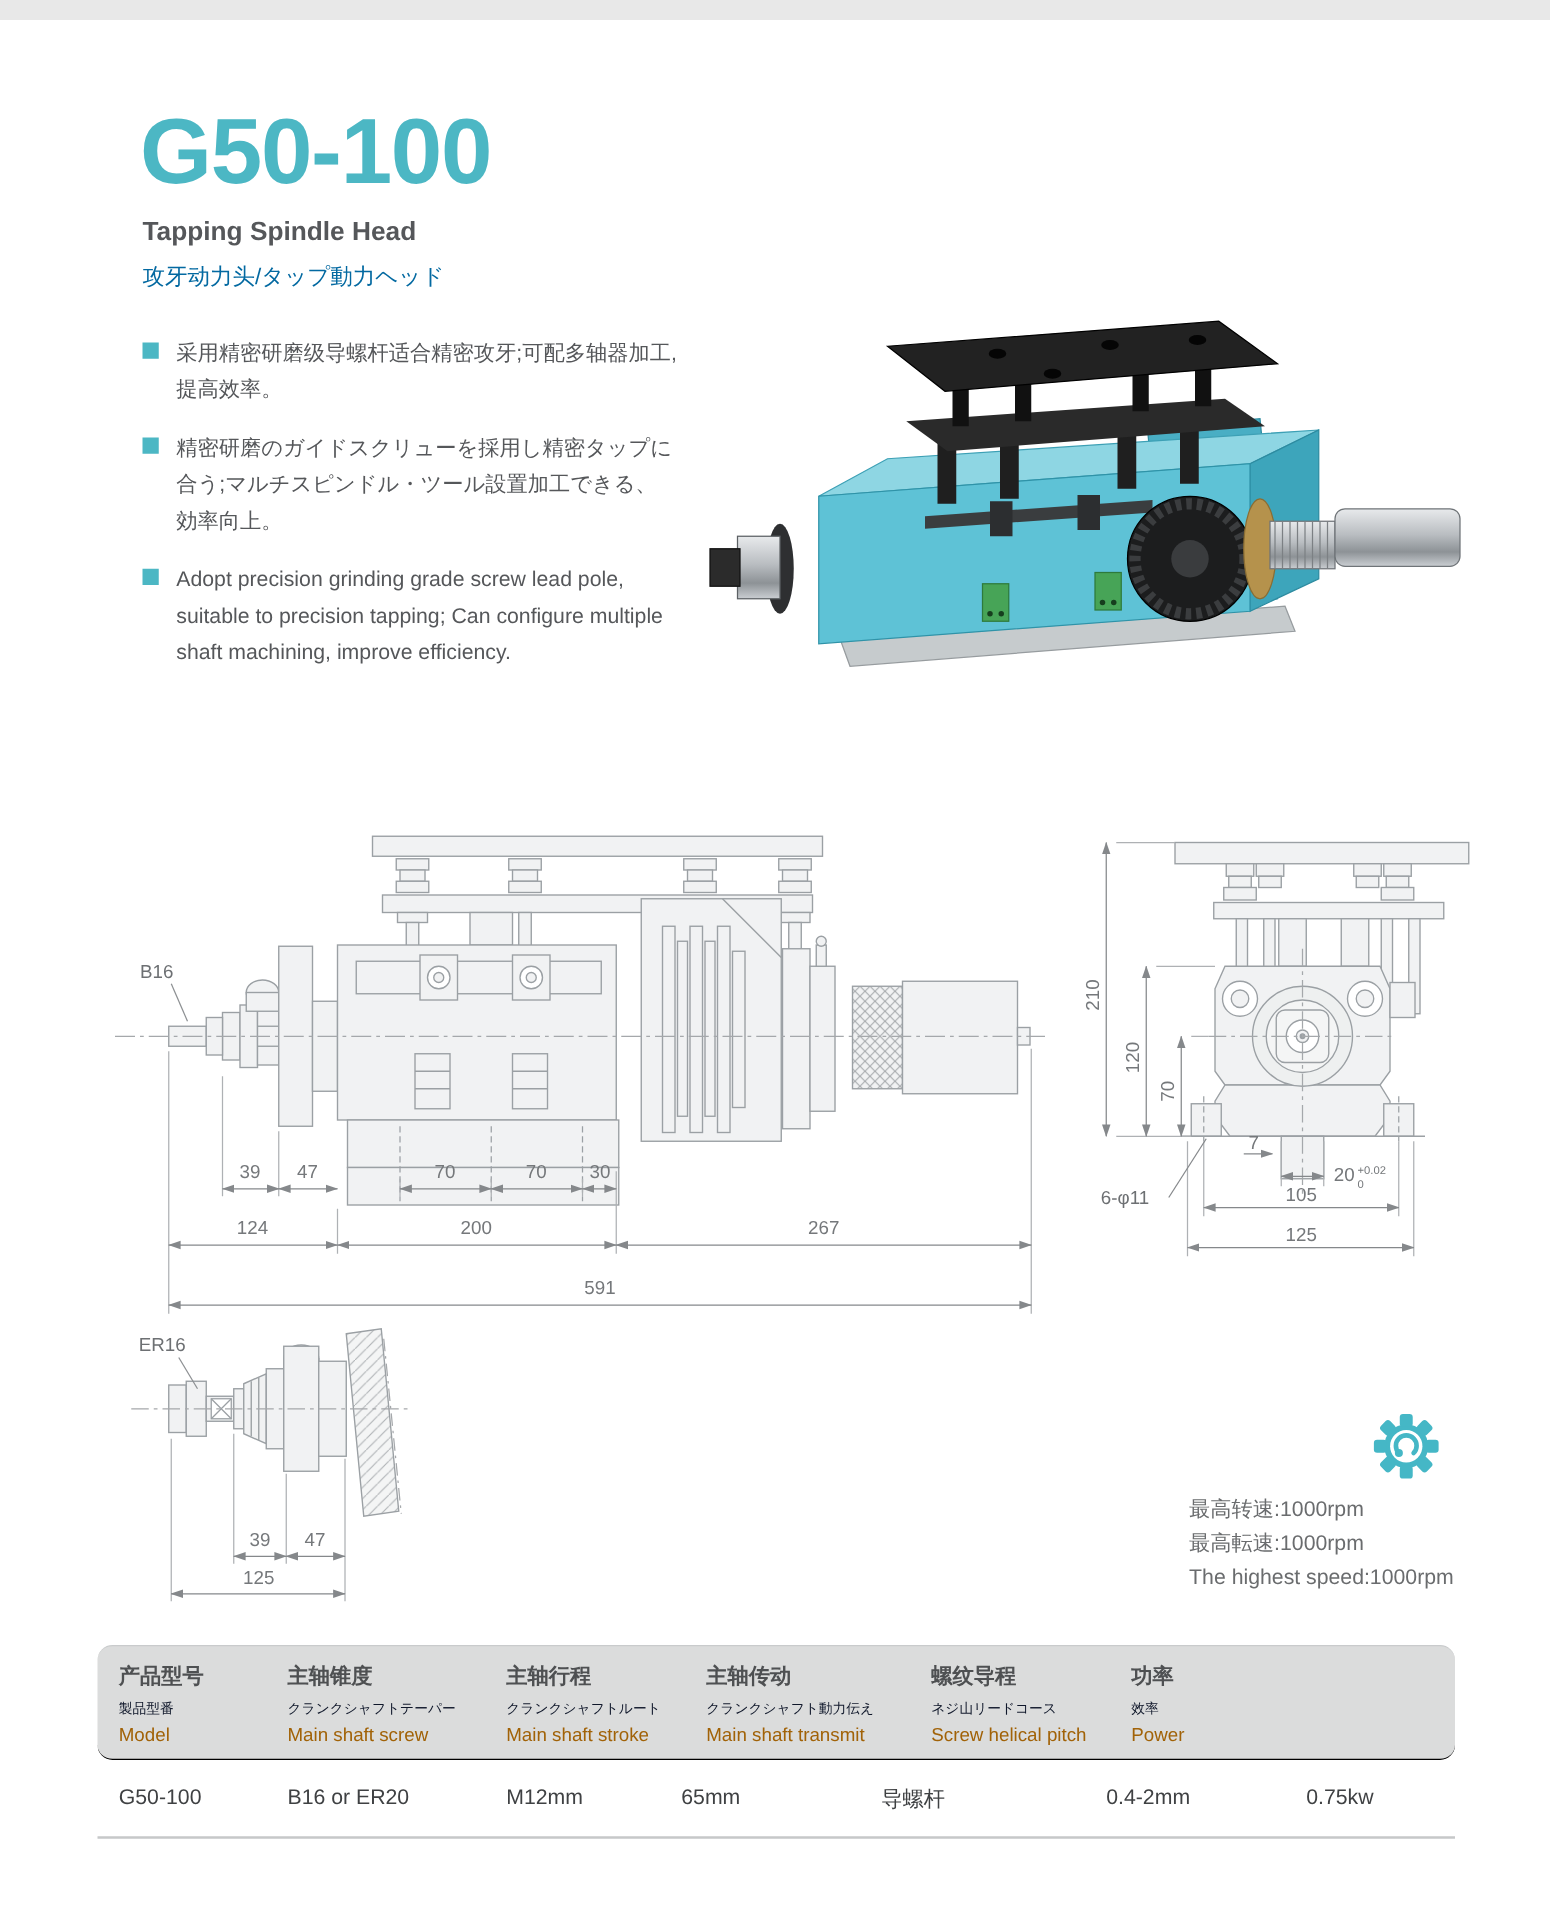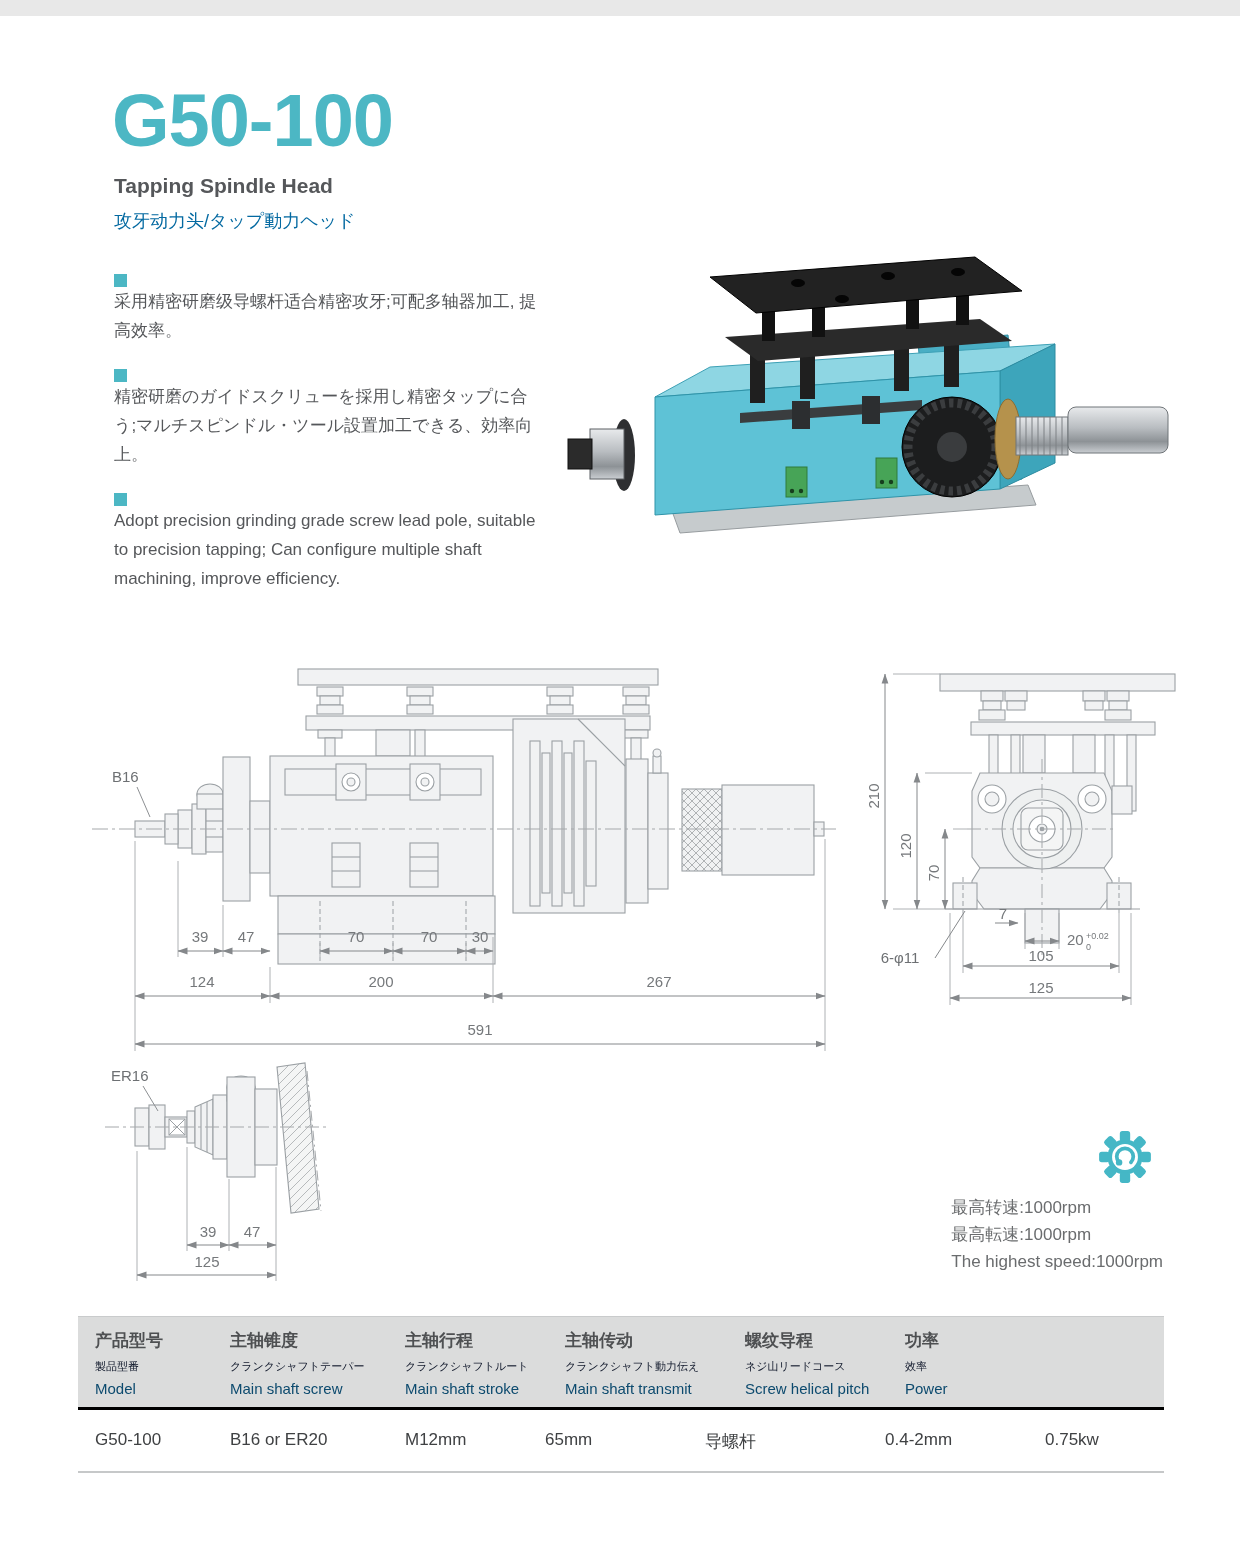"采用精密研磨级导螺杆适合精密攻牙;可配多轴器加工, 提高效率。" .feature { flex-direction: column -> none }
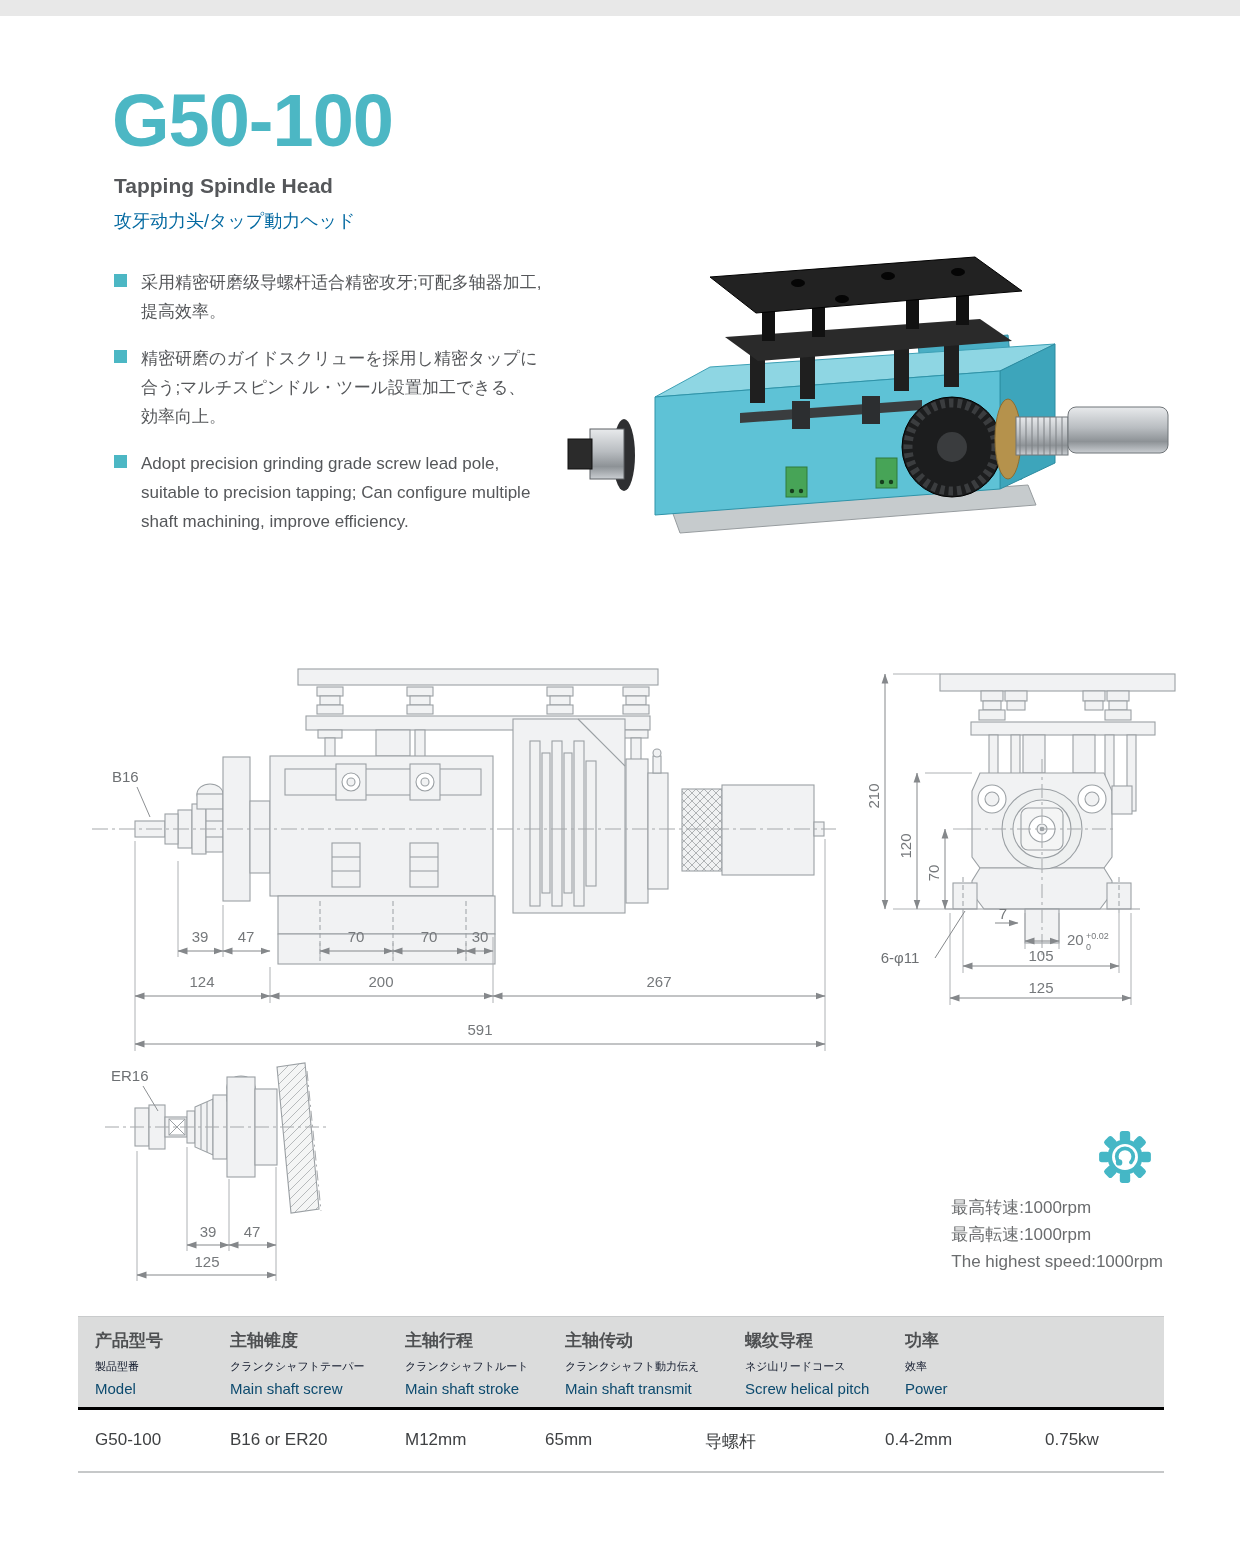"产品型号" .spec-head { border-bottom: 3px solid #000000 -> 1px solid #000000; border-radius: none -> 12px }
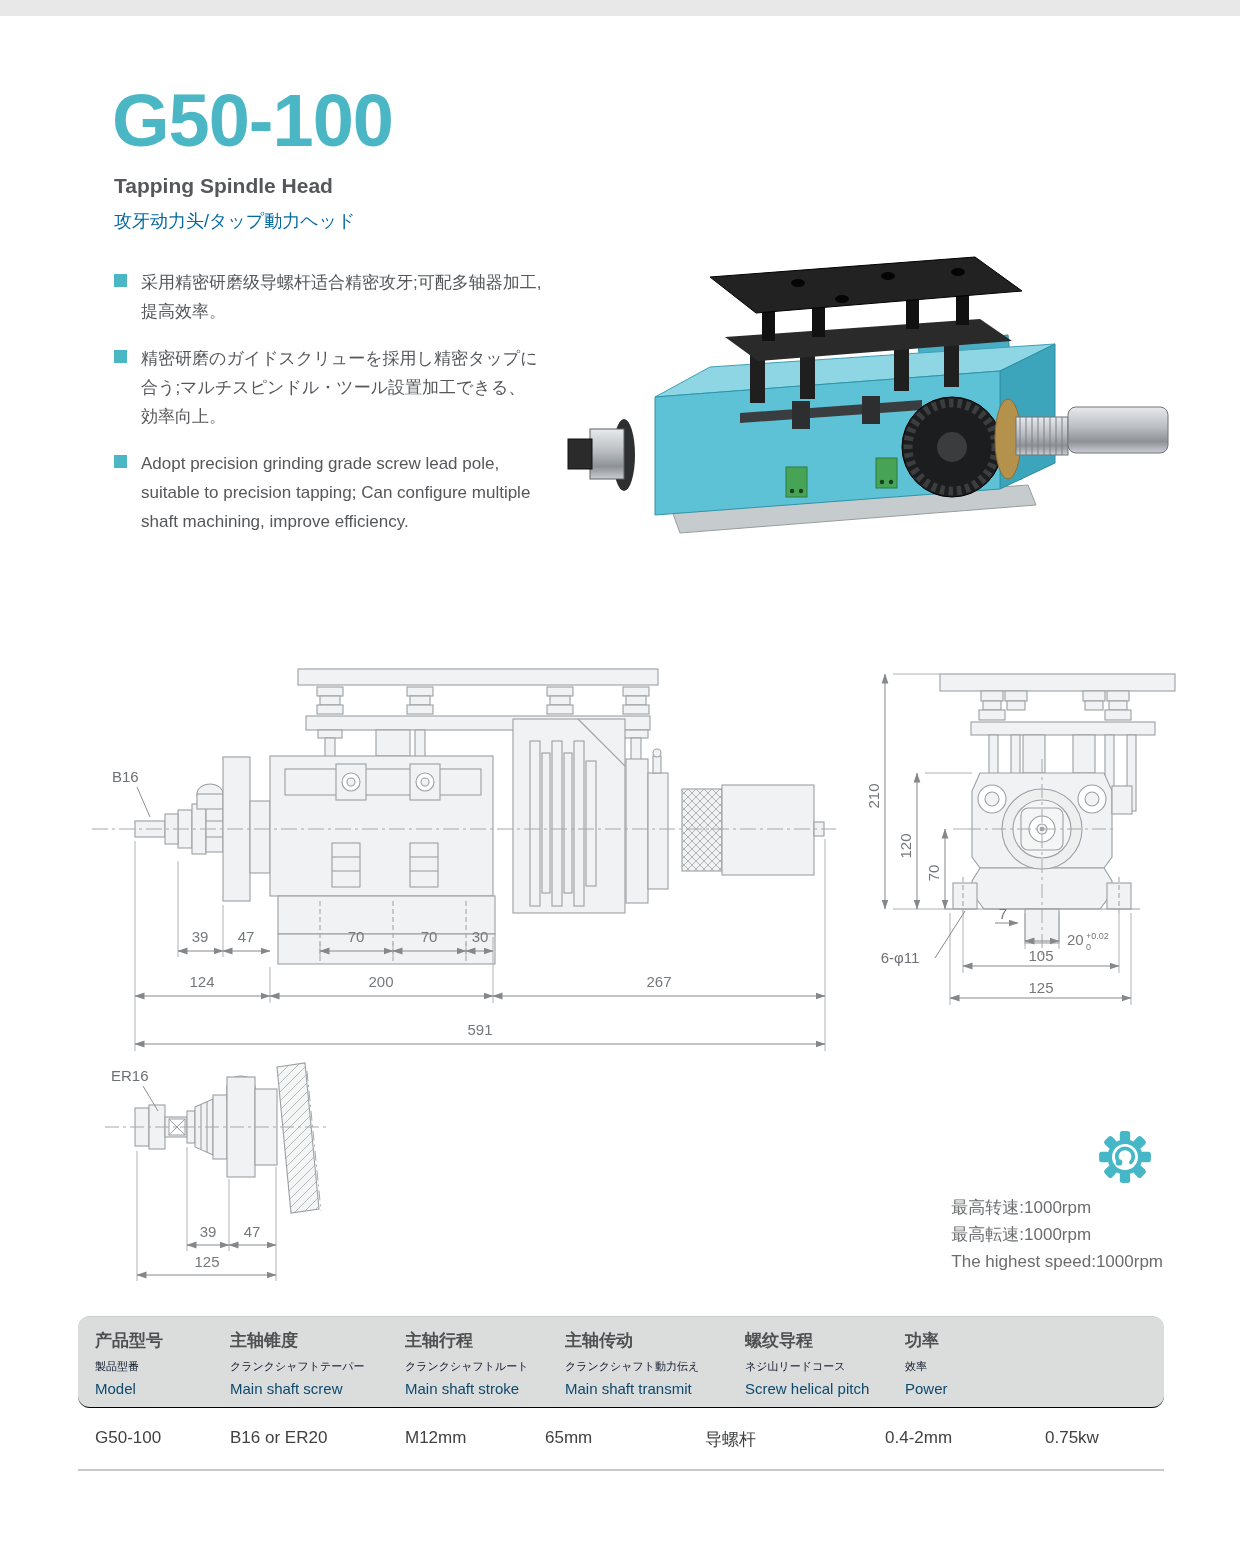"Model" .hc .en { color: #0c4a6e -> #a16207 }
